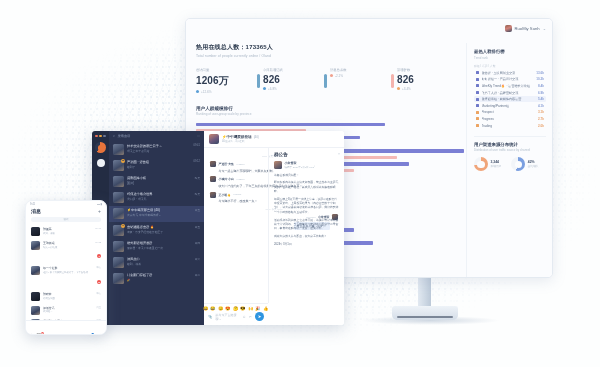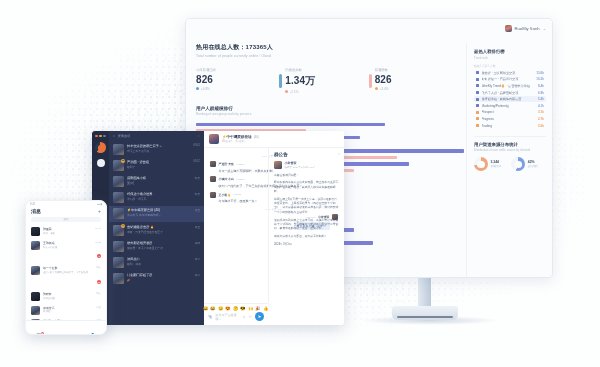"1206万" div.kpi { html: none -> <div> <div>总访问量</div> <div>1206万</div> <div> <span></span> <span>+12.6%</span> </div> <div></div> </div> }
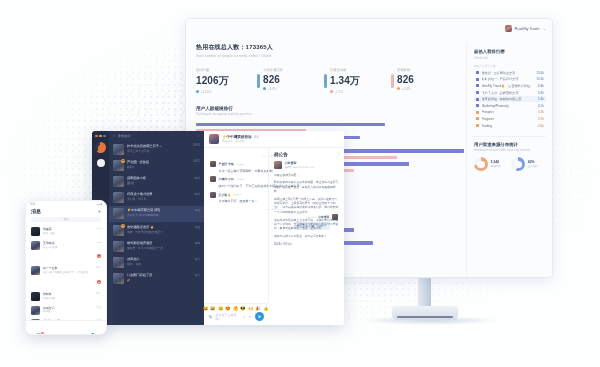"1.34万" div.kpi-value { html: <div>1.34万</div> -> none }
